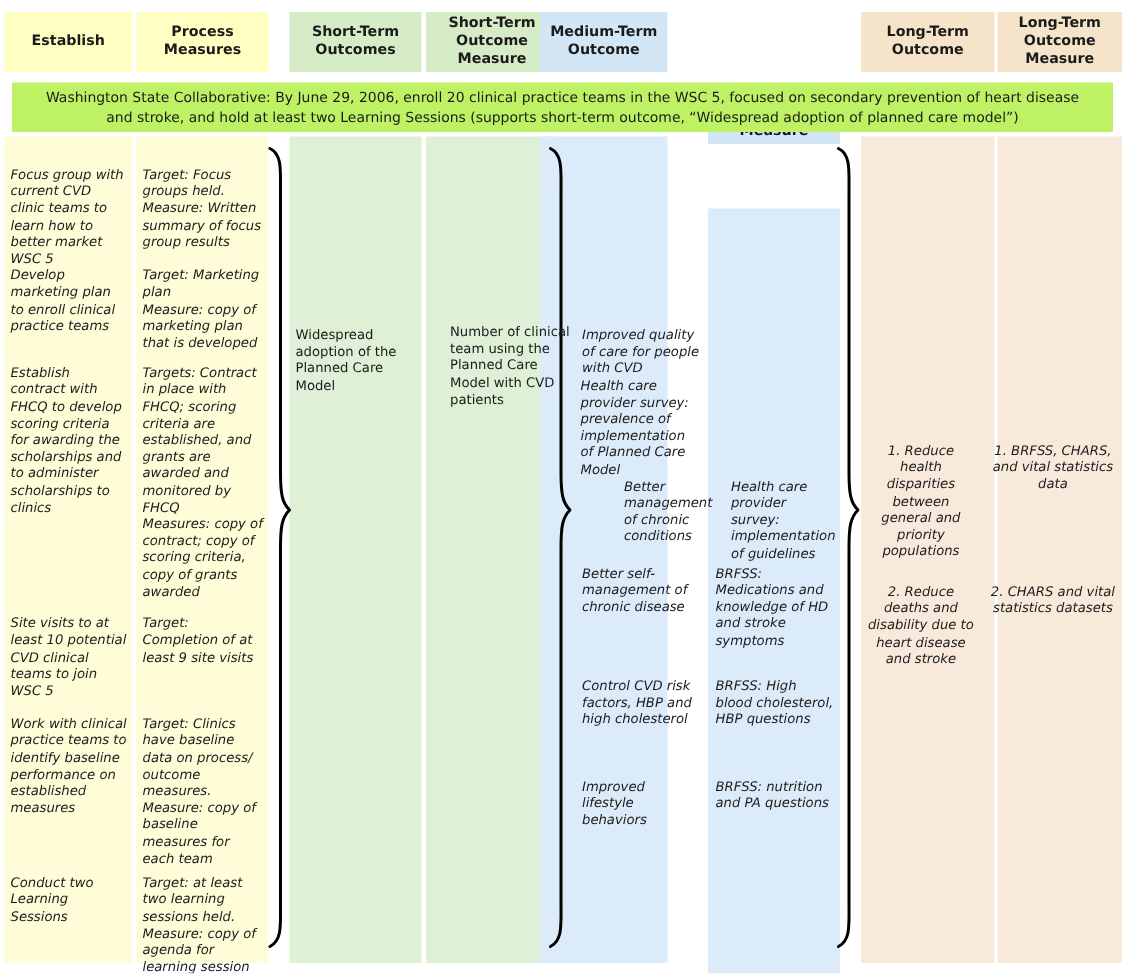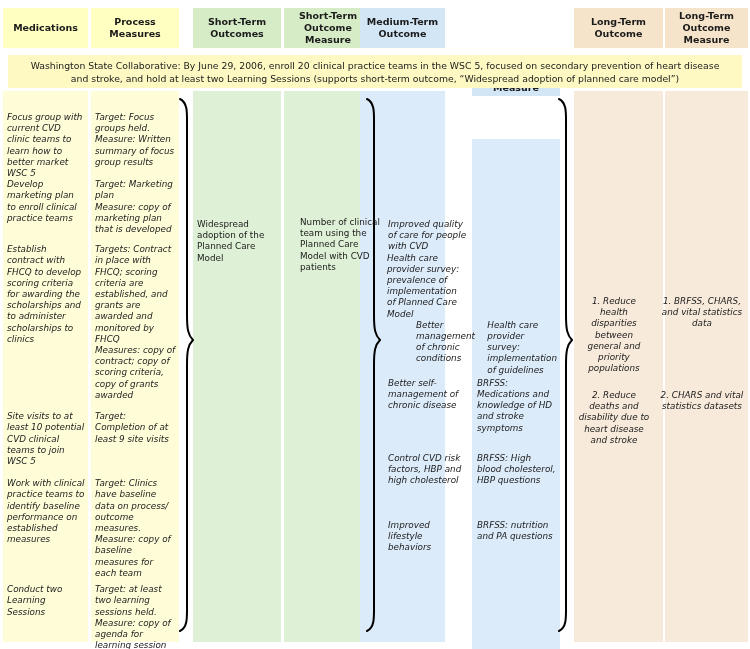"Medications" div.hdr { text: Medications -> Establish }
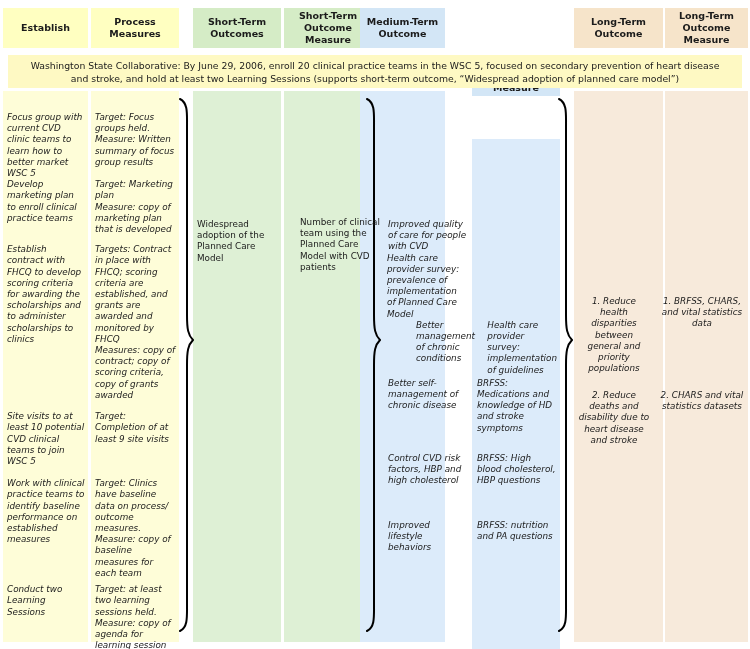"Washington State Collaborative: By June" .banner { background: #fef9c3 -> #bef264 }
